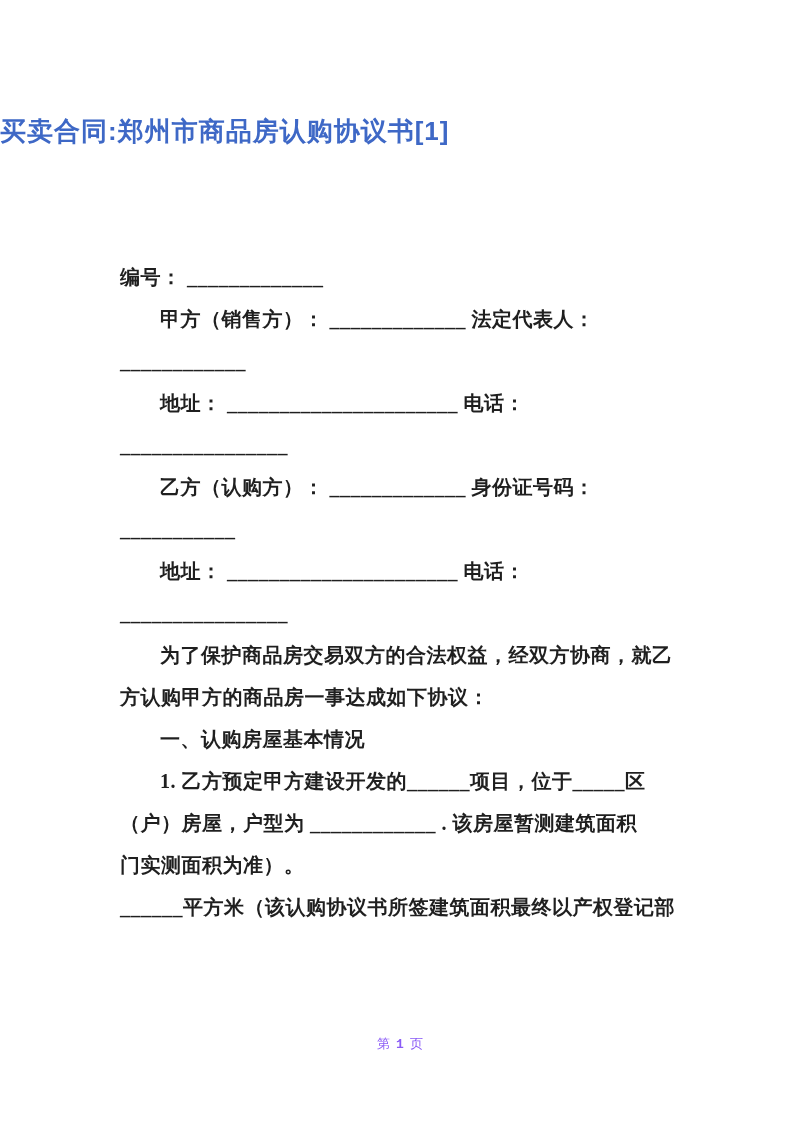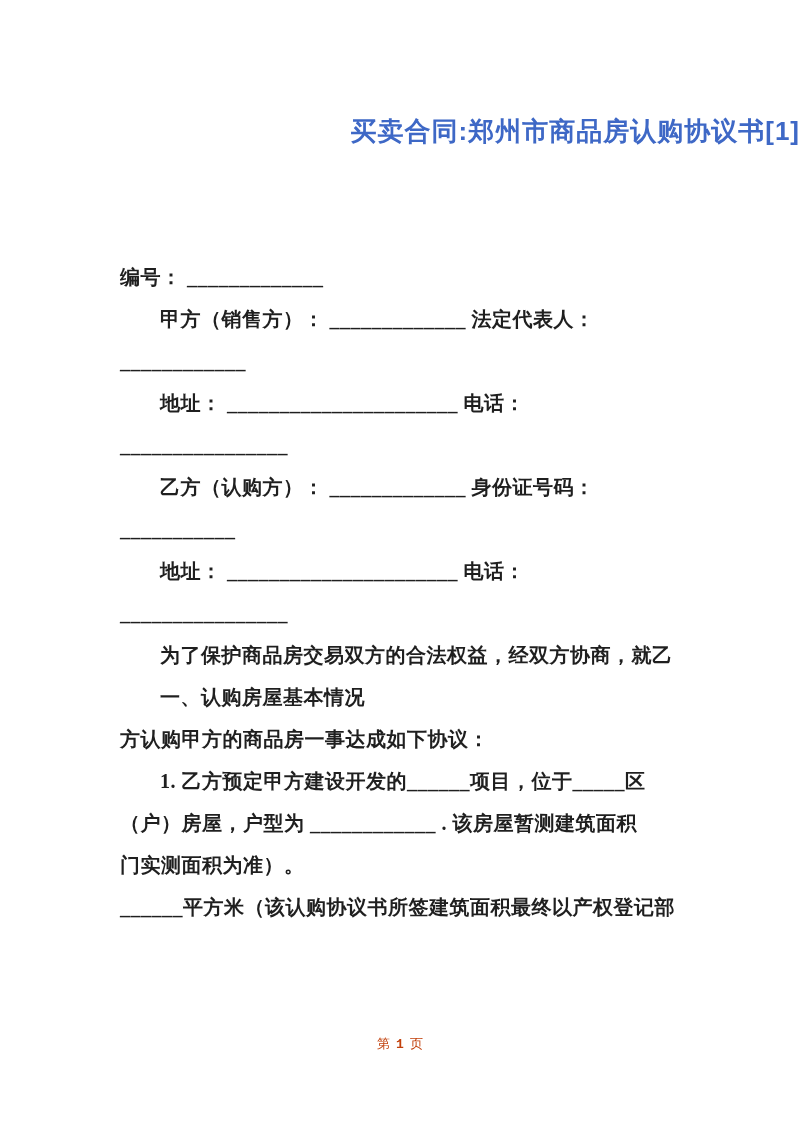"买卖合同:郑州市商品房认购协议书[1]" .doc-title { text-align: right -> left }
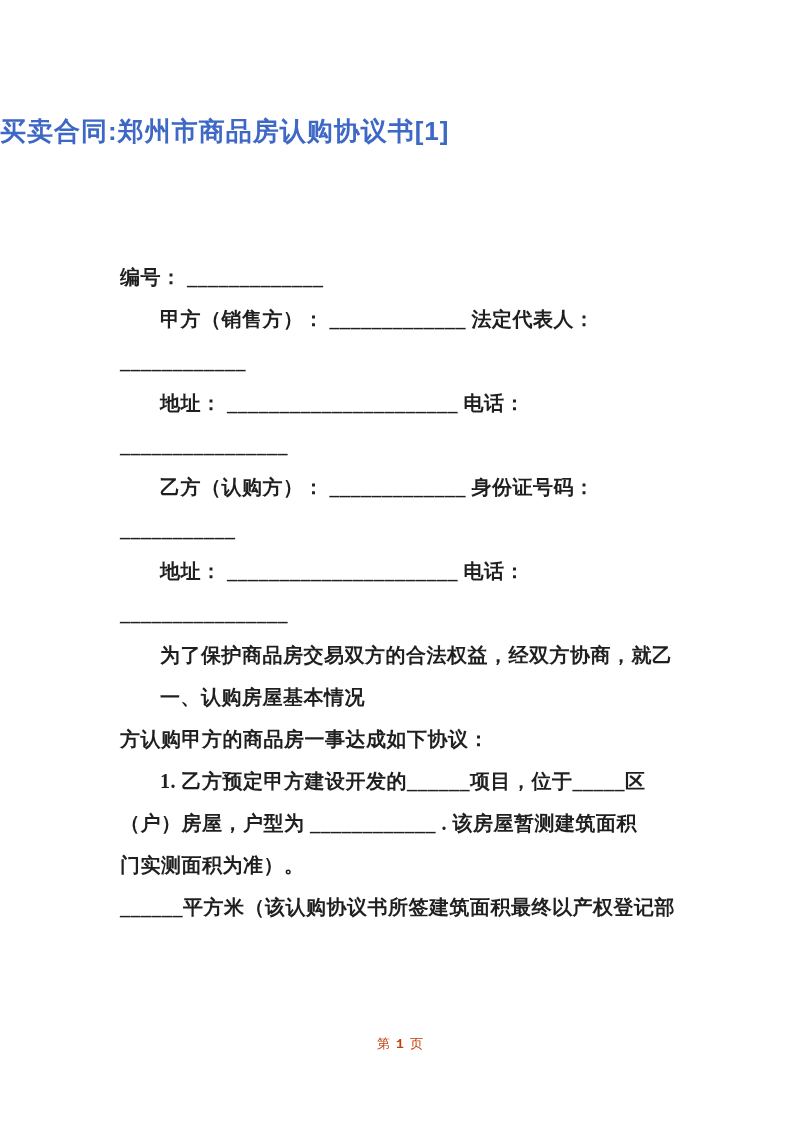"一、认购房屋基本情况" div.line { order: before "方认购甲方的商品房一事达成如下协议：" -> after "方认购甲方的商品房一事达成如下协议：" }
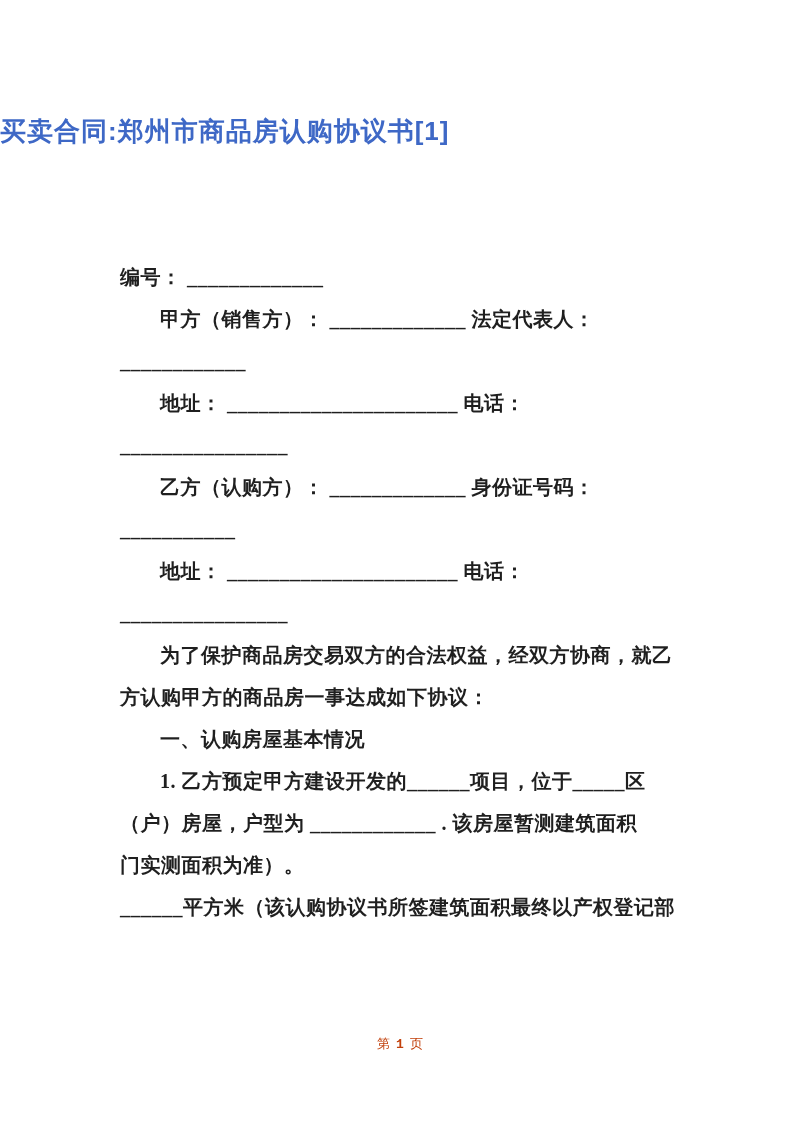"第 1 页" .footer { color: #c2410c -> #8b5cf6 }
